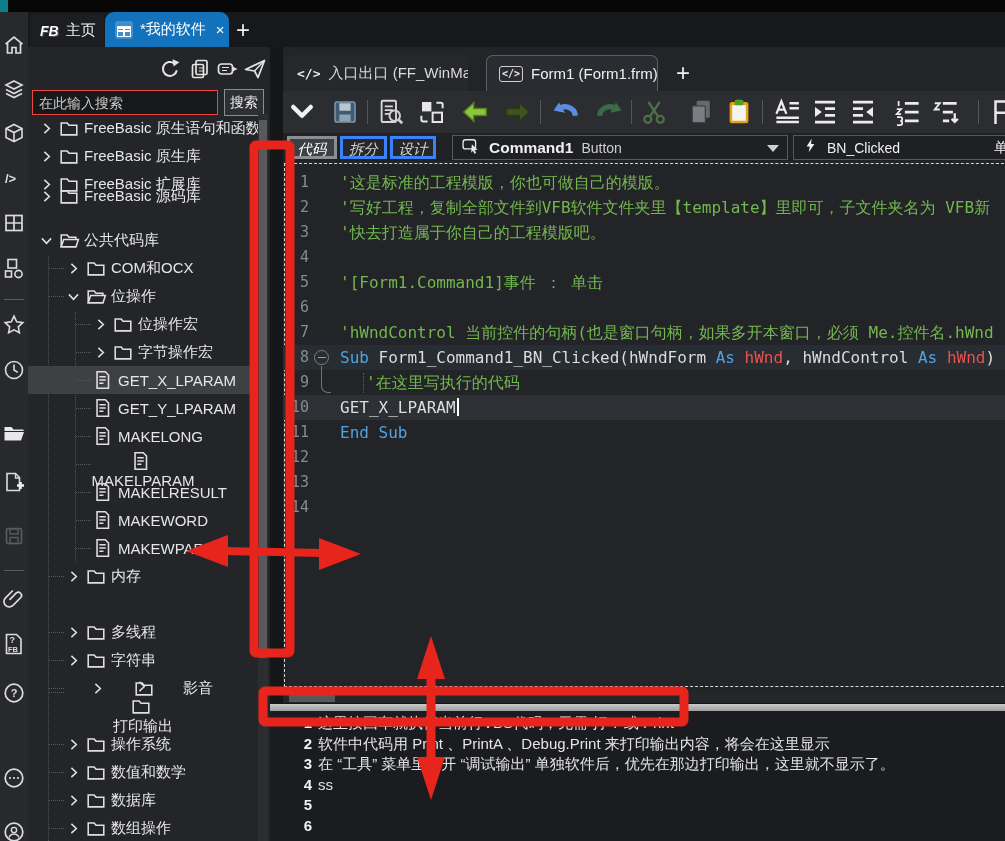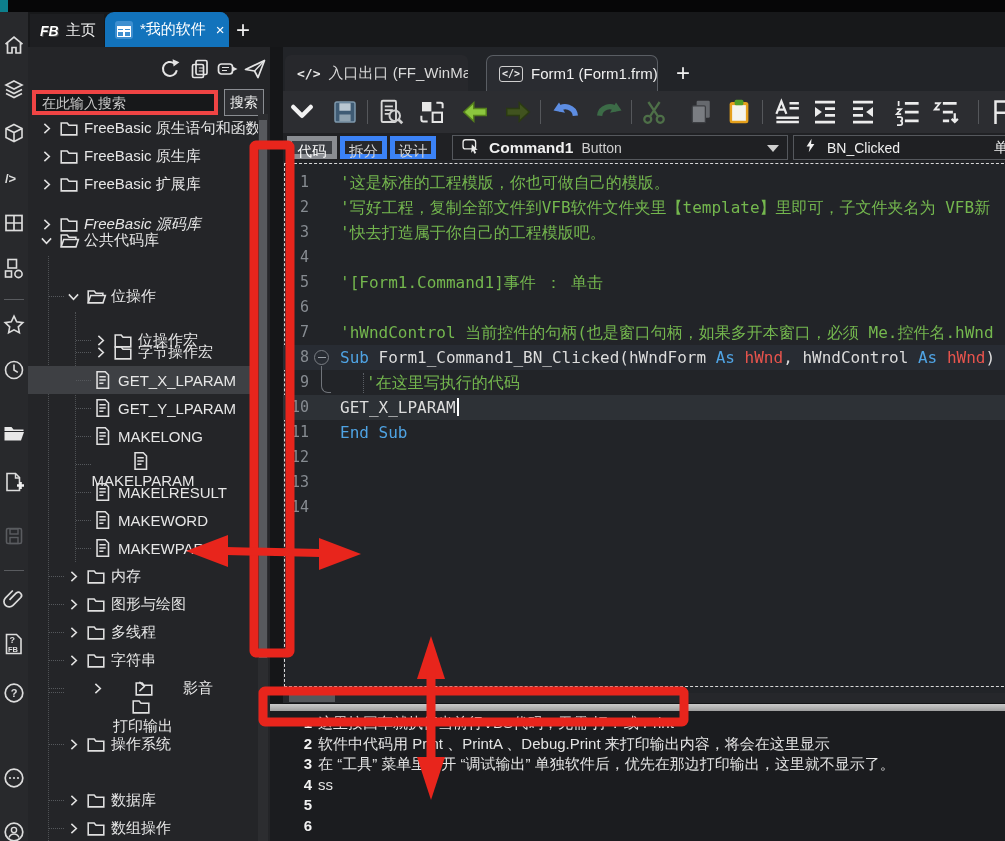"在此输入搜索" #tree-search-input { border: 4px solid #ef4444 -> 1px solid #ef4444 }
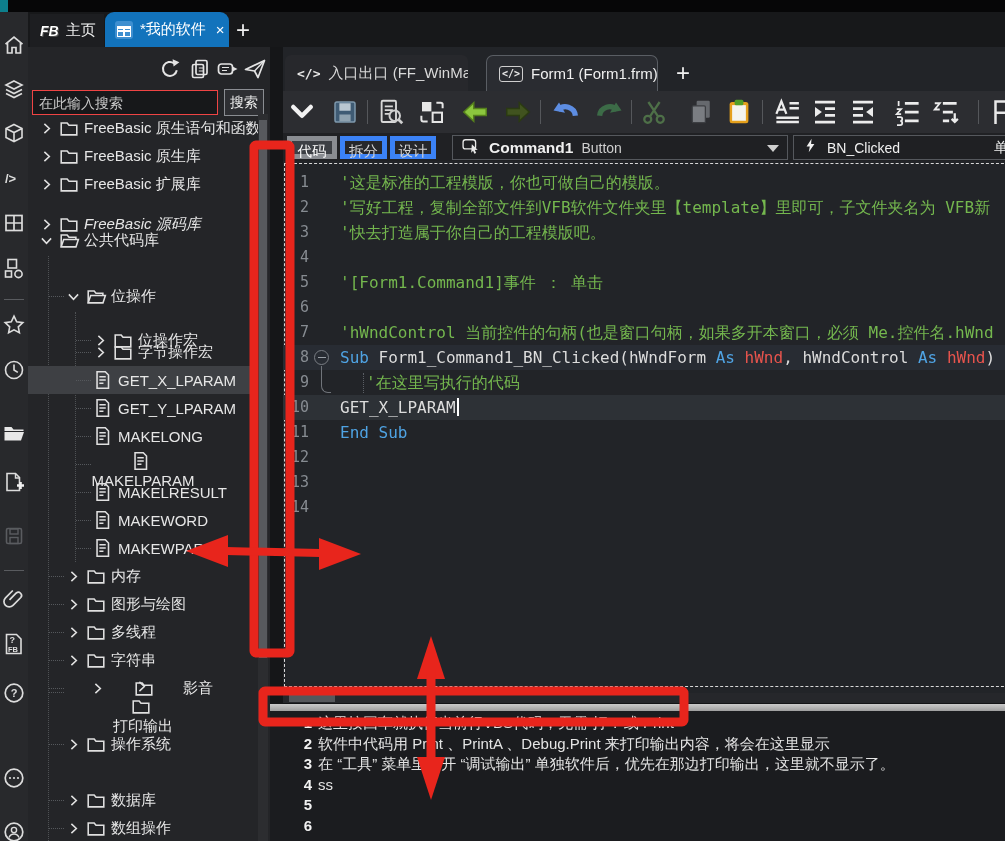"代码" .vtab { border: 5px solid #3b82f6 -> 3px solid #3b82f6; font-style: none -> italic }
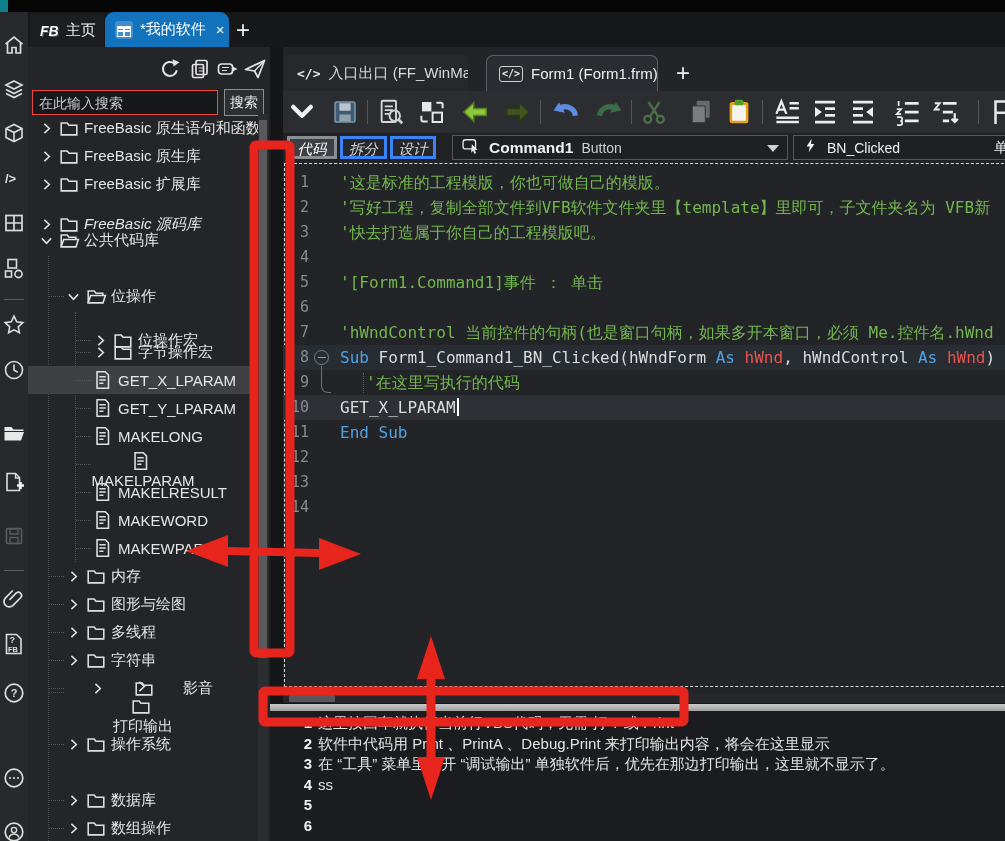"FreeBasic 源码库" div.trow { font-style: italic -> none; top: 96px -> 68px }
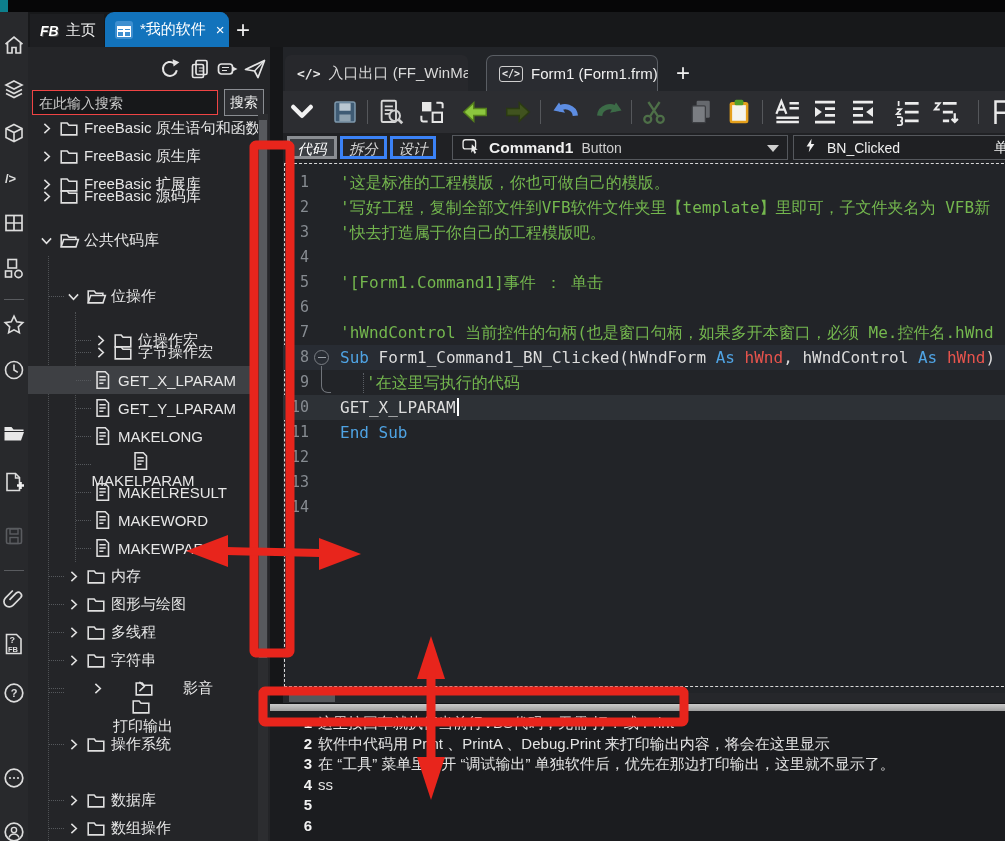"COM和OCX" div.trow { html: none -> <div> <span></span> <span></span> <span><svg> <path></path> </svg></span> <span><svg> <path></path> </svg></span> <span>COM和OCX</span> </div> }
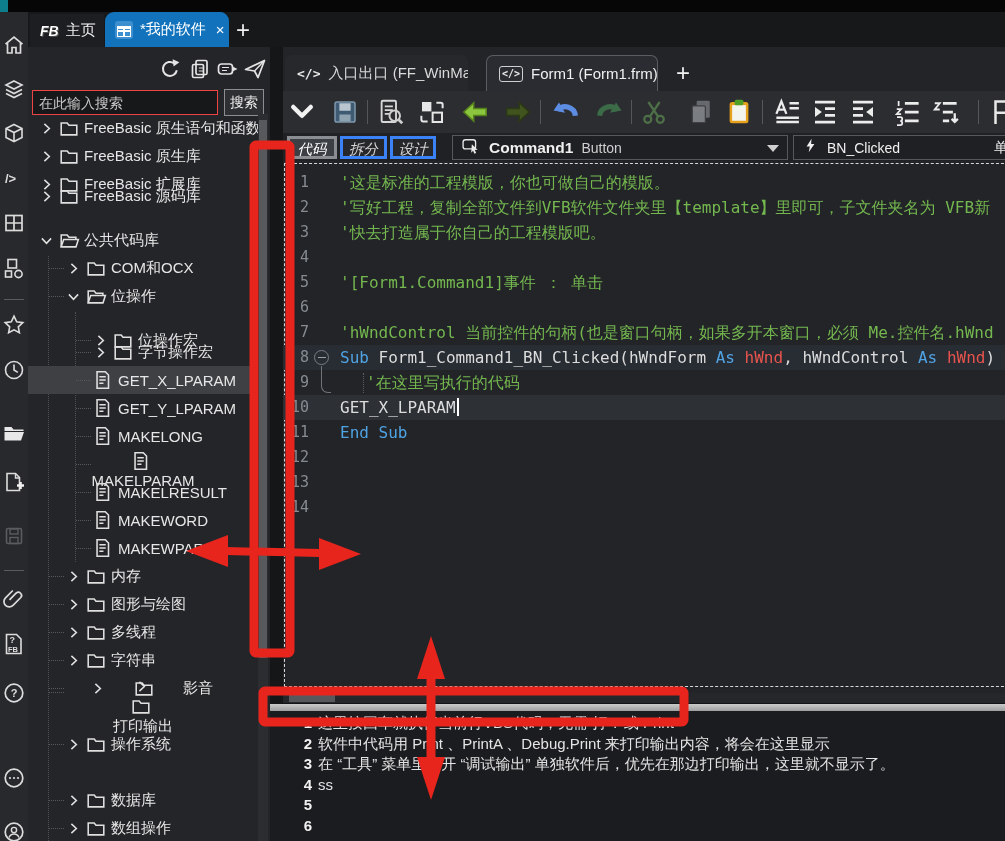"位操作宏" div.trow { top: 212px -> 196px }
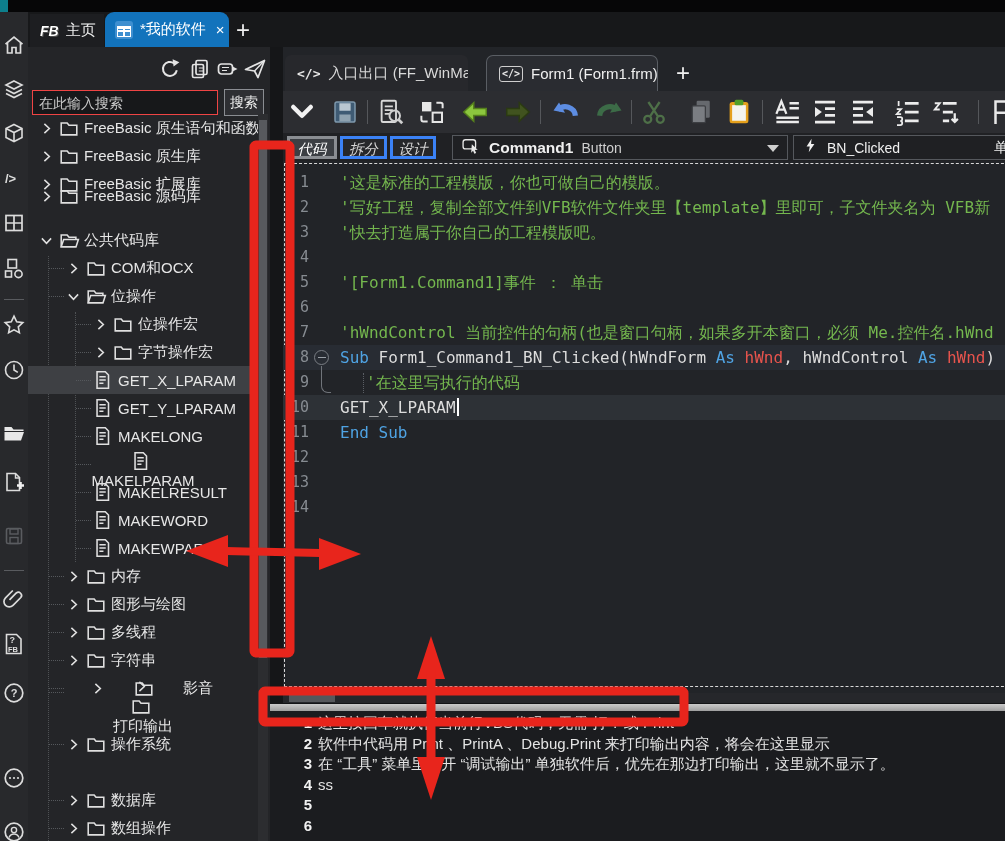"图形与绘图" div.trow { html: <div> <span></span> <span></span> <span><svg> <path></path> </svg></span> <span><svg> <path></path> </svg></span> <span>图形与绘图</span> </div> -> none }
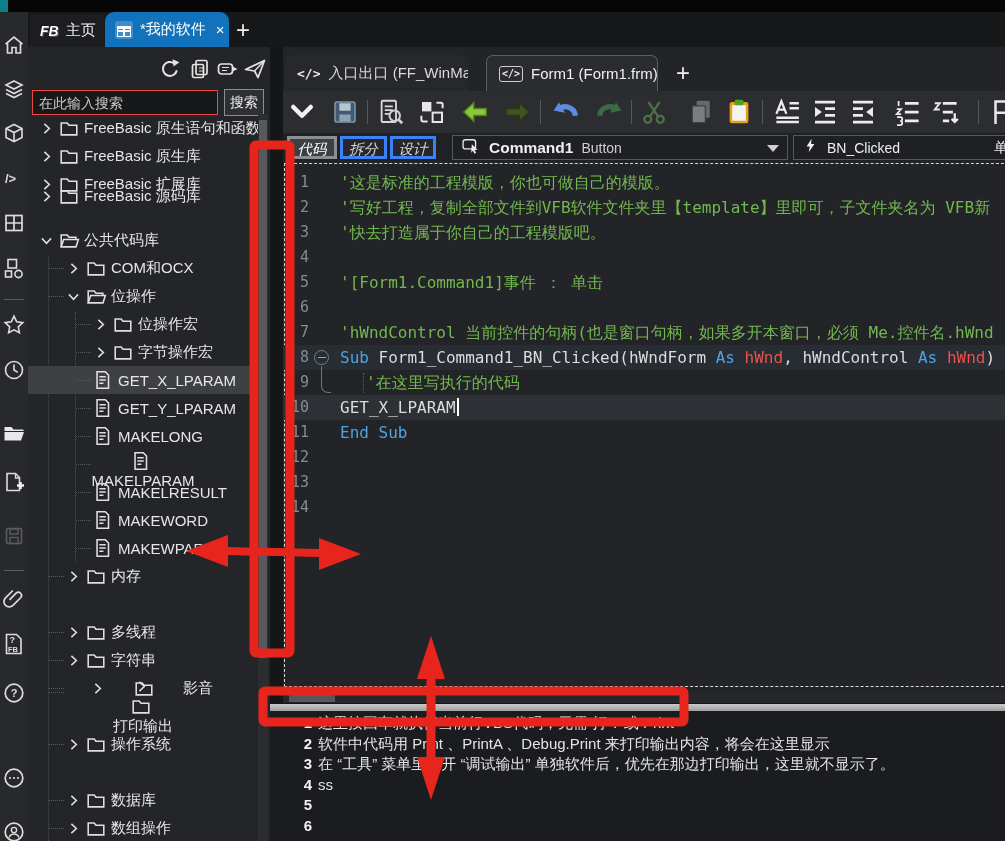"数值和数学" div.trow { html: none -> <div> <span></span> <span></span> <span><svg> <path></path> </svg></span> <span><svg> <path></path> </svg></span> <span>数值和数学</span> </div> }
